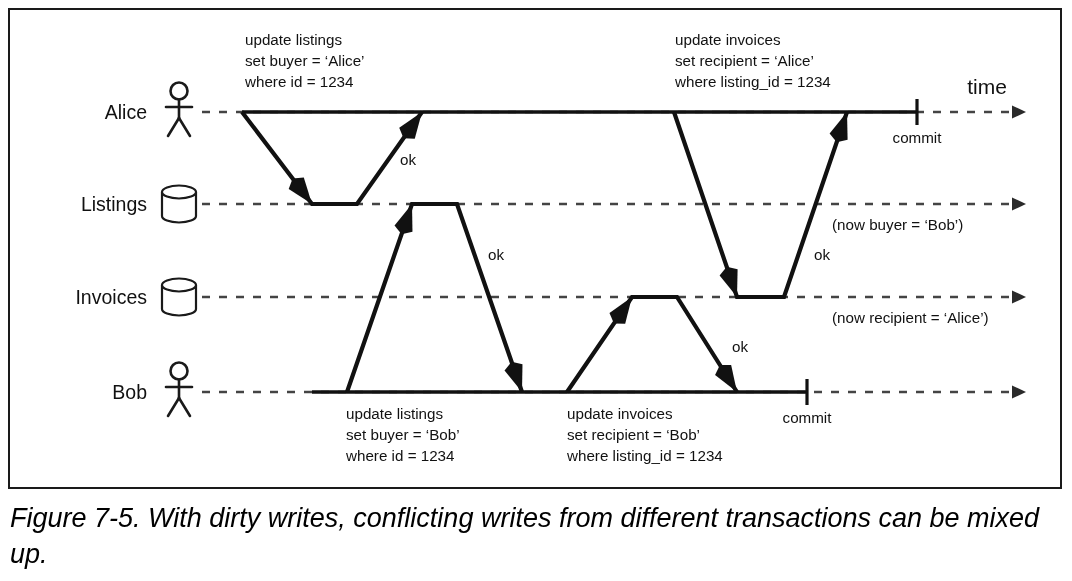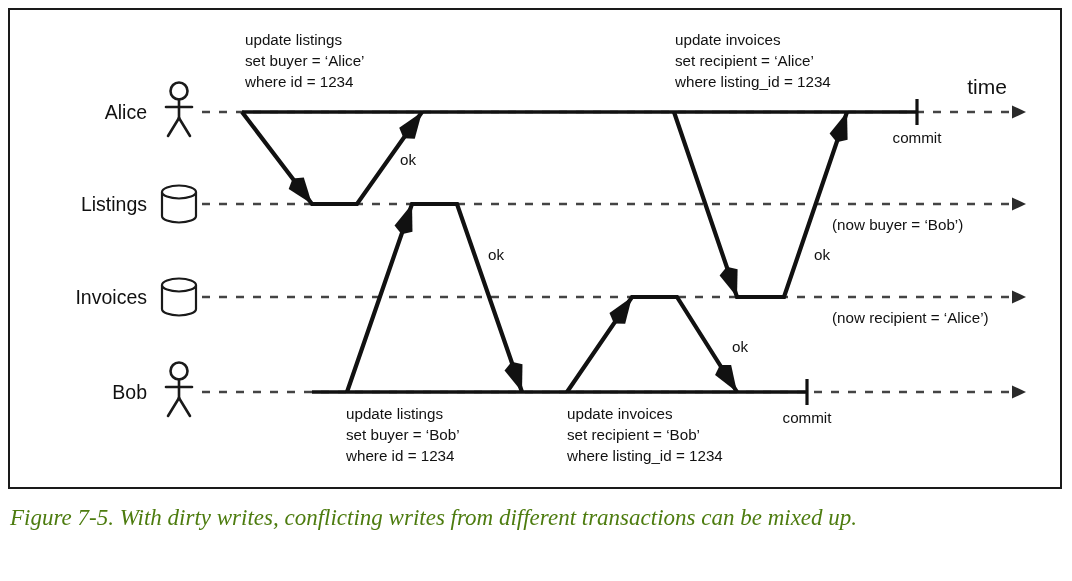"Figure 7-5. With dirty writes," #caption { color: #4d7c0f -> #000000; font-family: Liberation Serif, serif -> Liberation Sans, sans-serif; font-size: 23px -> 27px }
